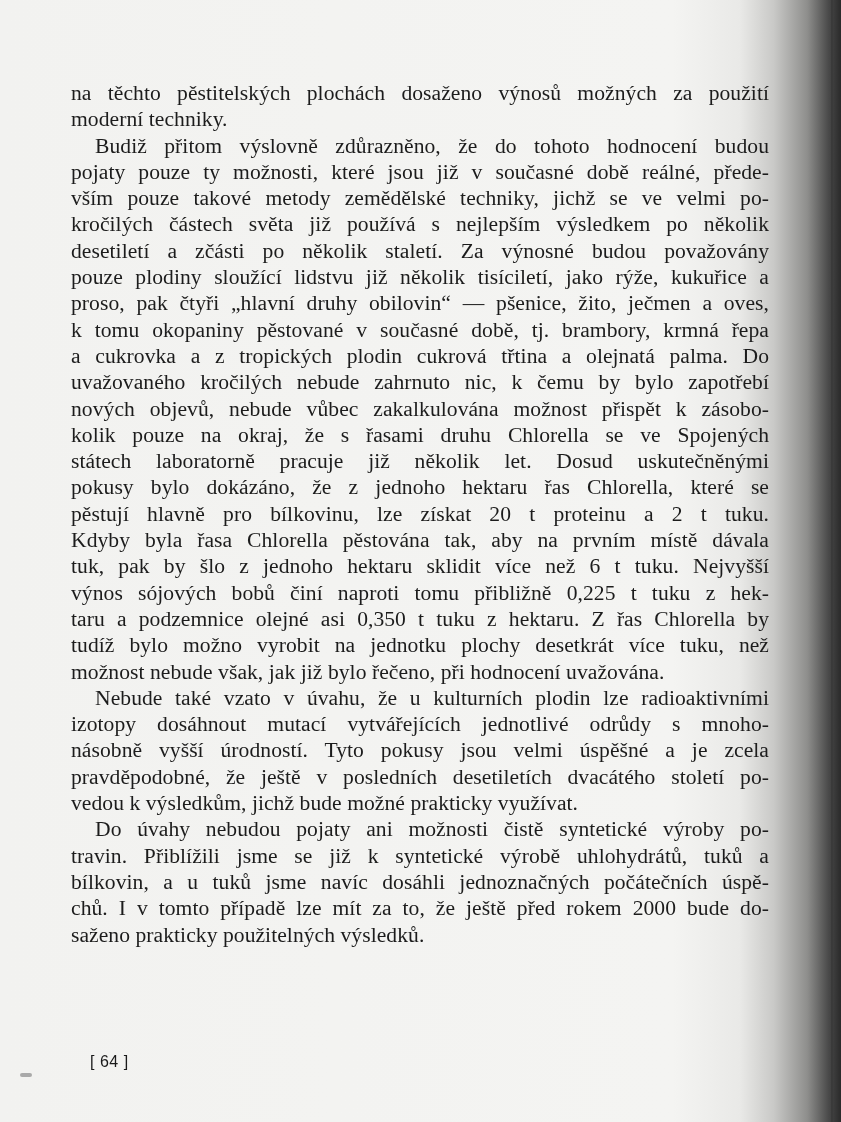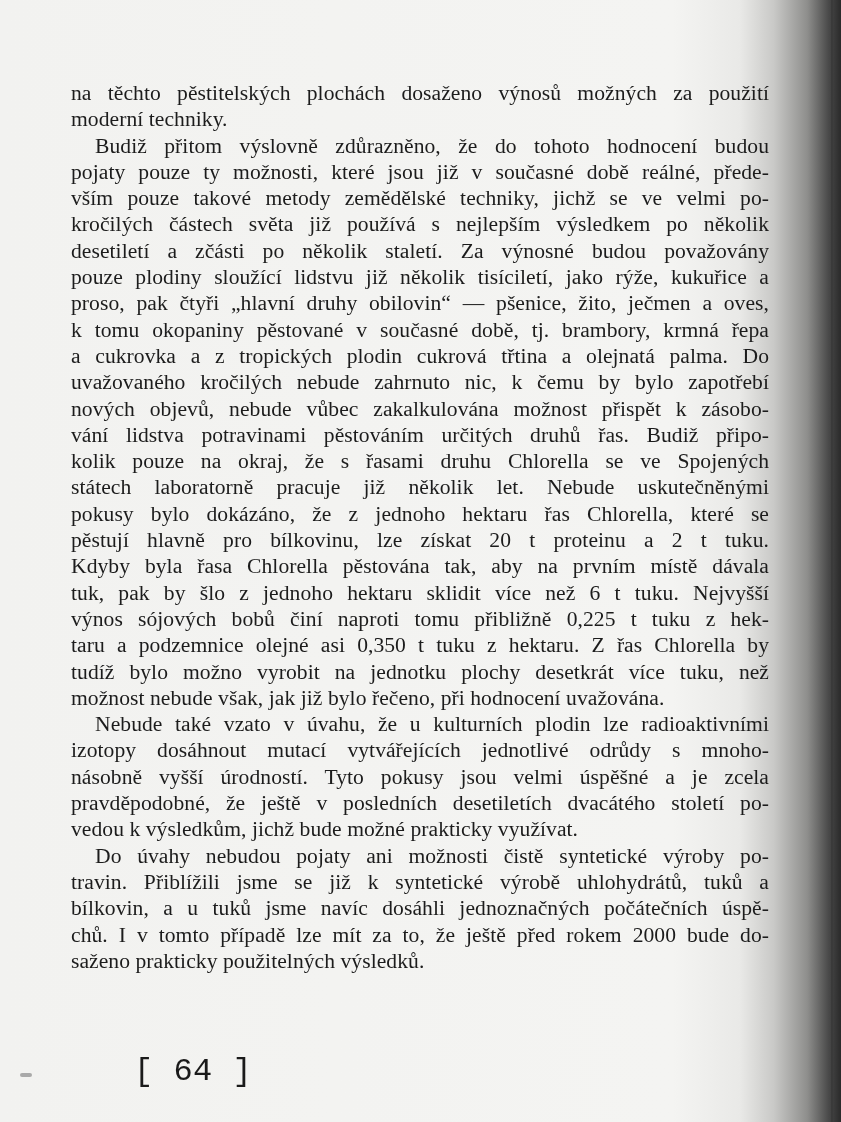"vání lidstva potravinami pěstováním" span.line { html: <span>vání lidstva potravinami pěstováním určitých druhů řas. Budiž připo-</span> -> none }
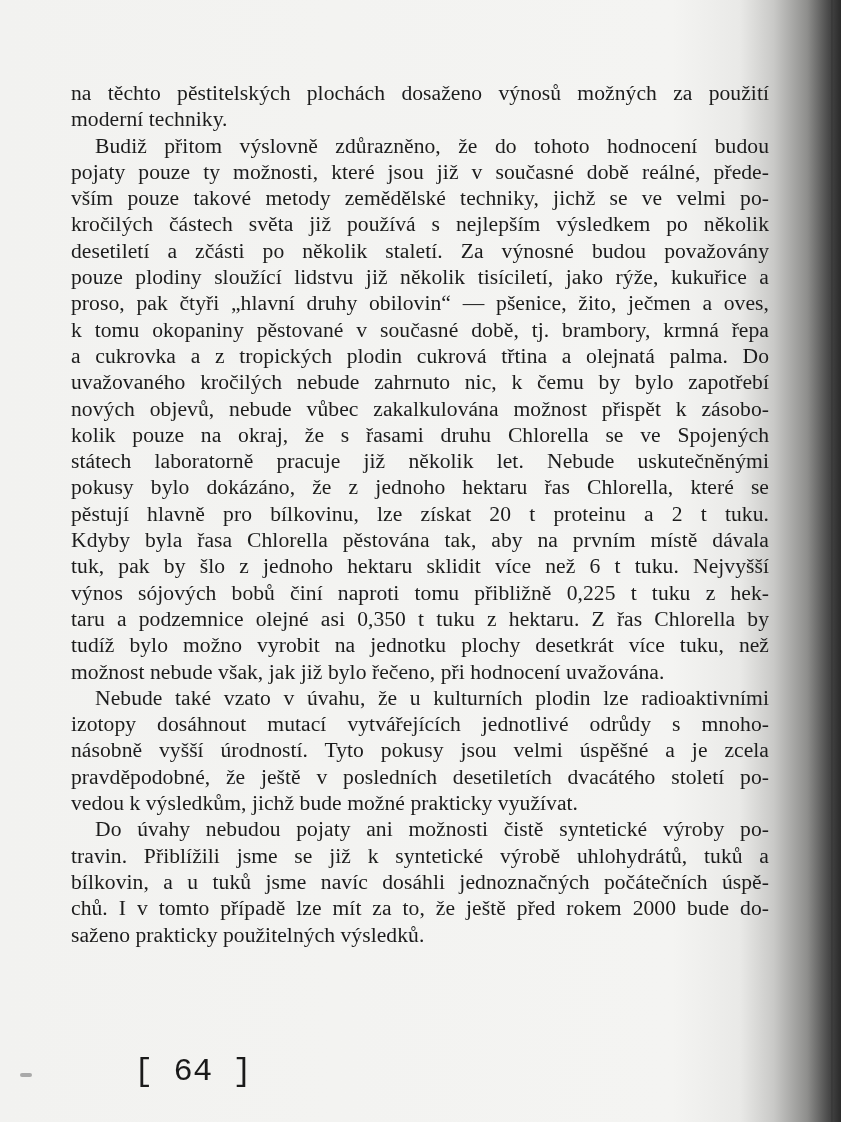"státech laboratorně pracuje již několik" span.line { text: Nebude -> Dosud }
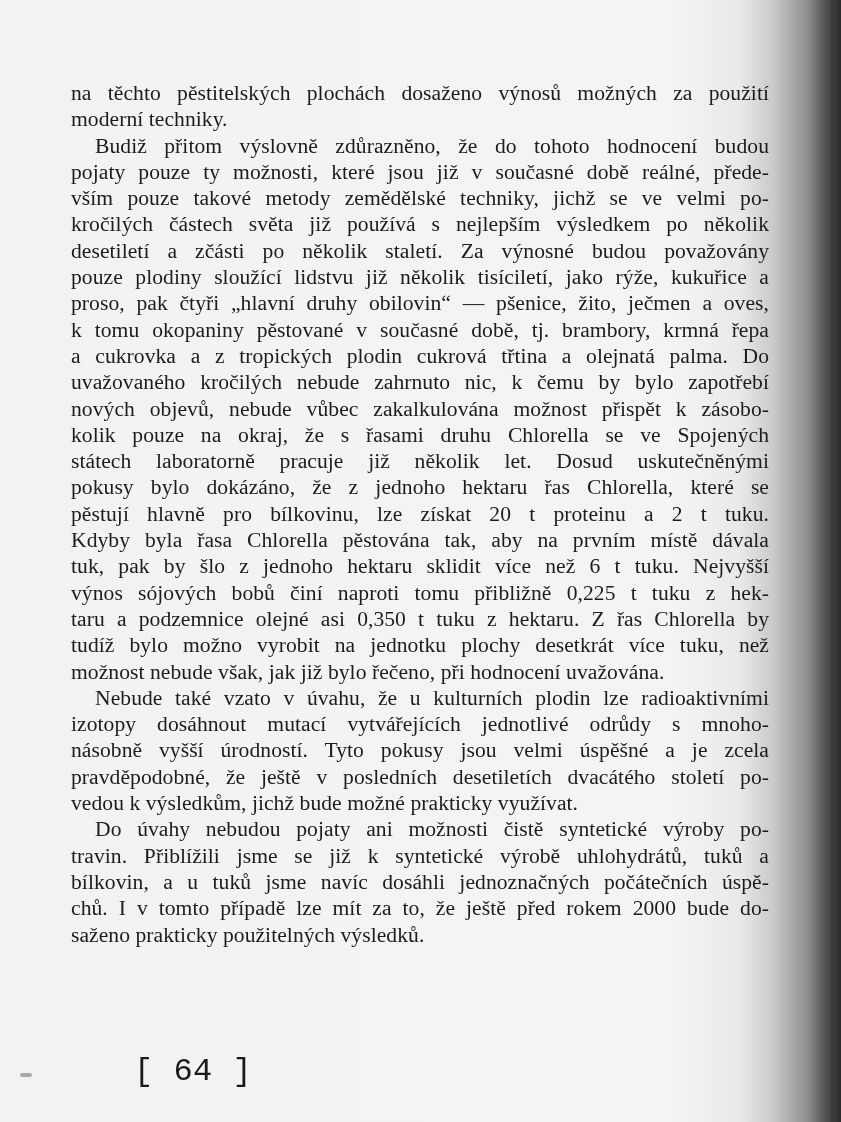"[ 64 ]" .folio { font-family: Liberation Mono, monospace -> Liberation Sans, sans-serif; font-size: 32px -> 16px; margin-left: 44px -> none }
